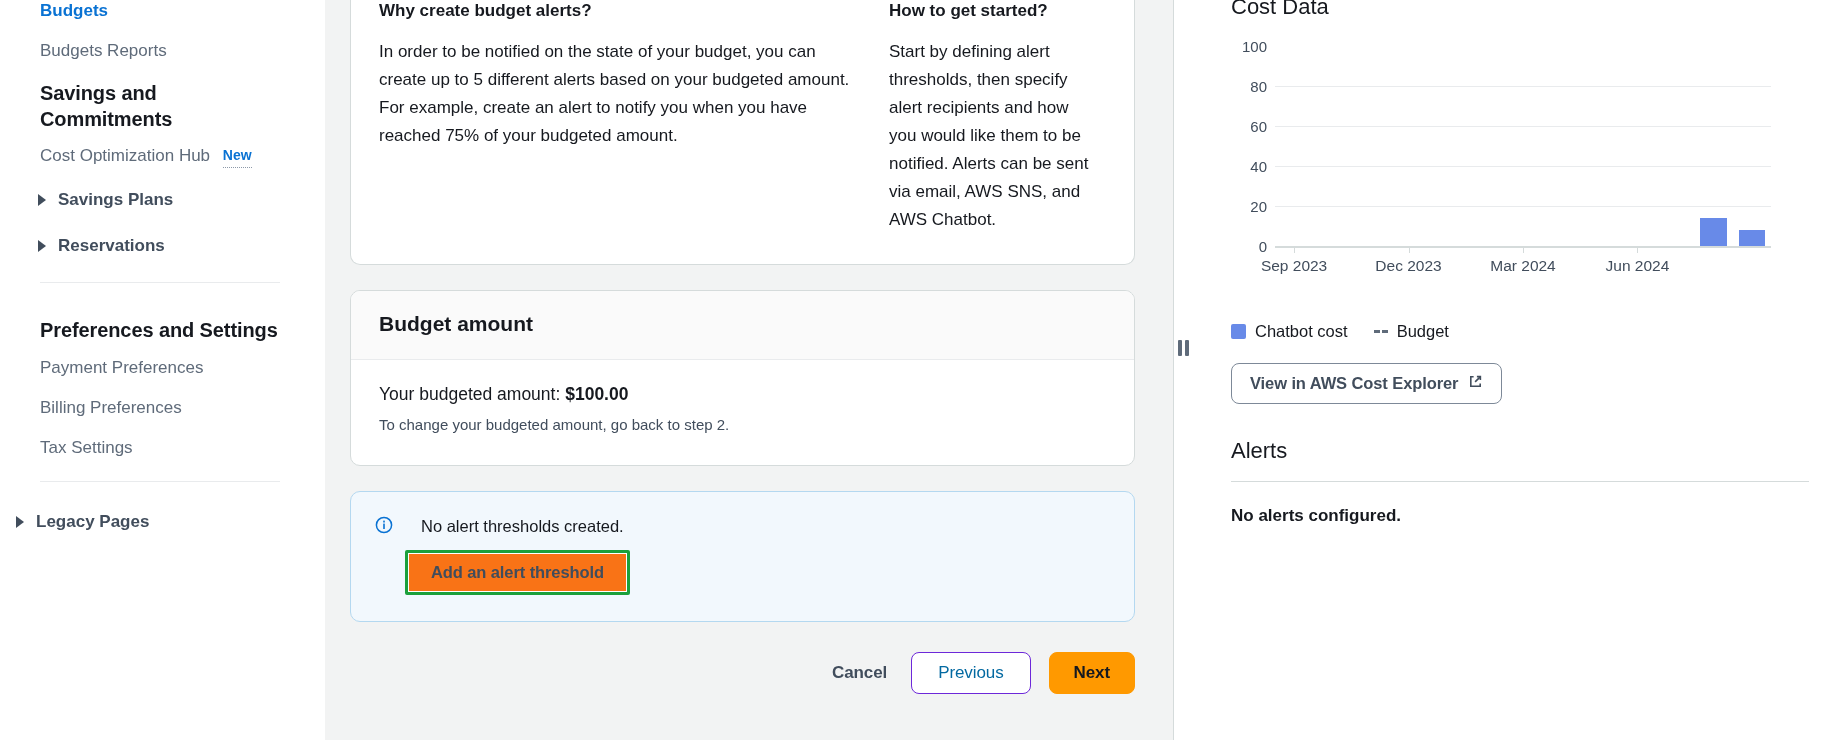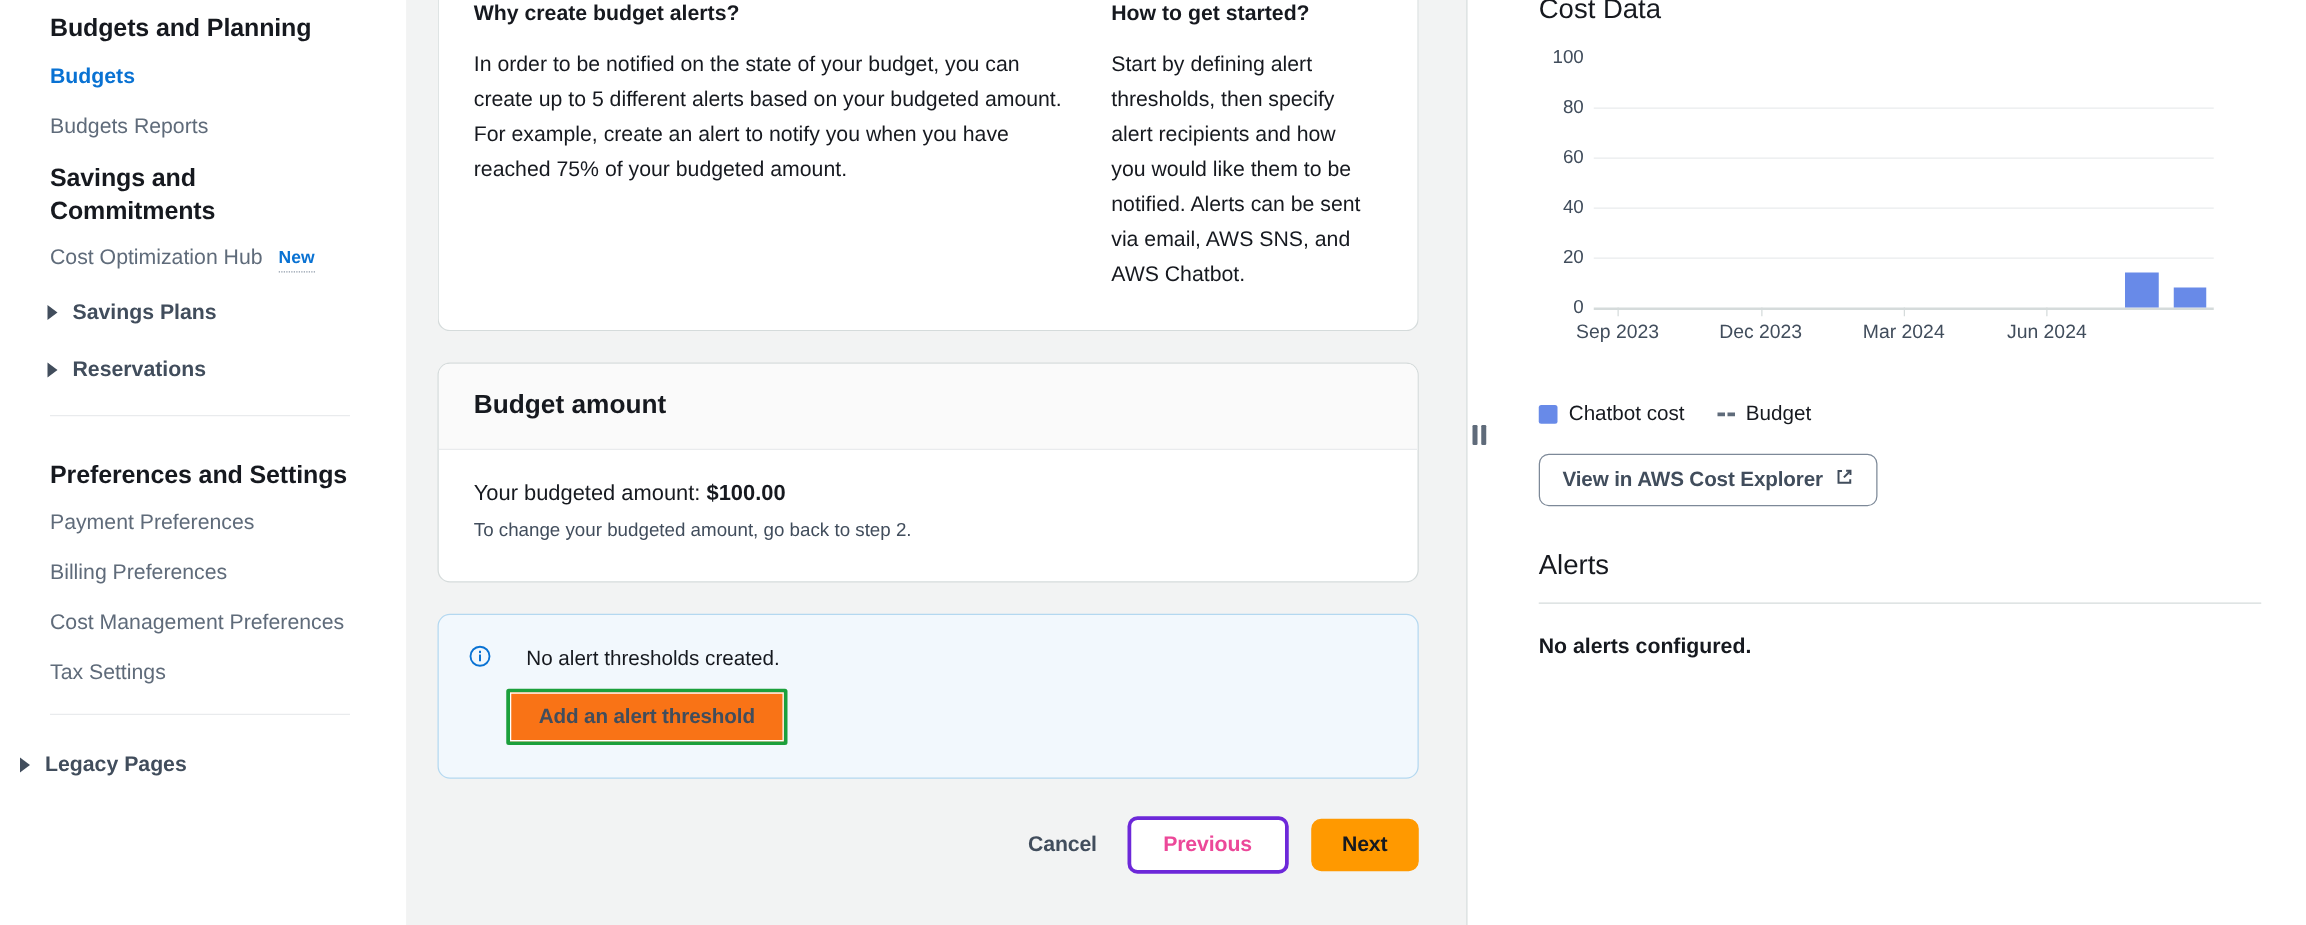"Budgets and Planning" div.nav-group-title { html: <div>Budgets and Planning</div> -> none }
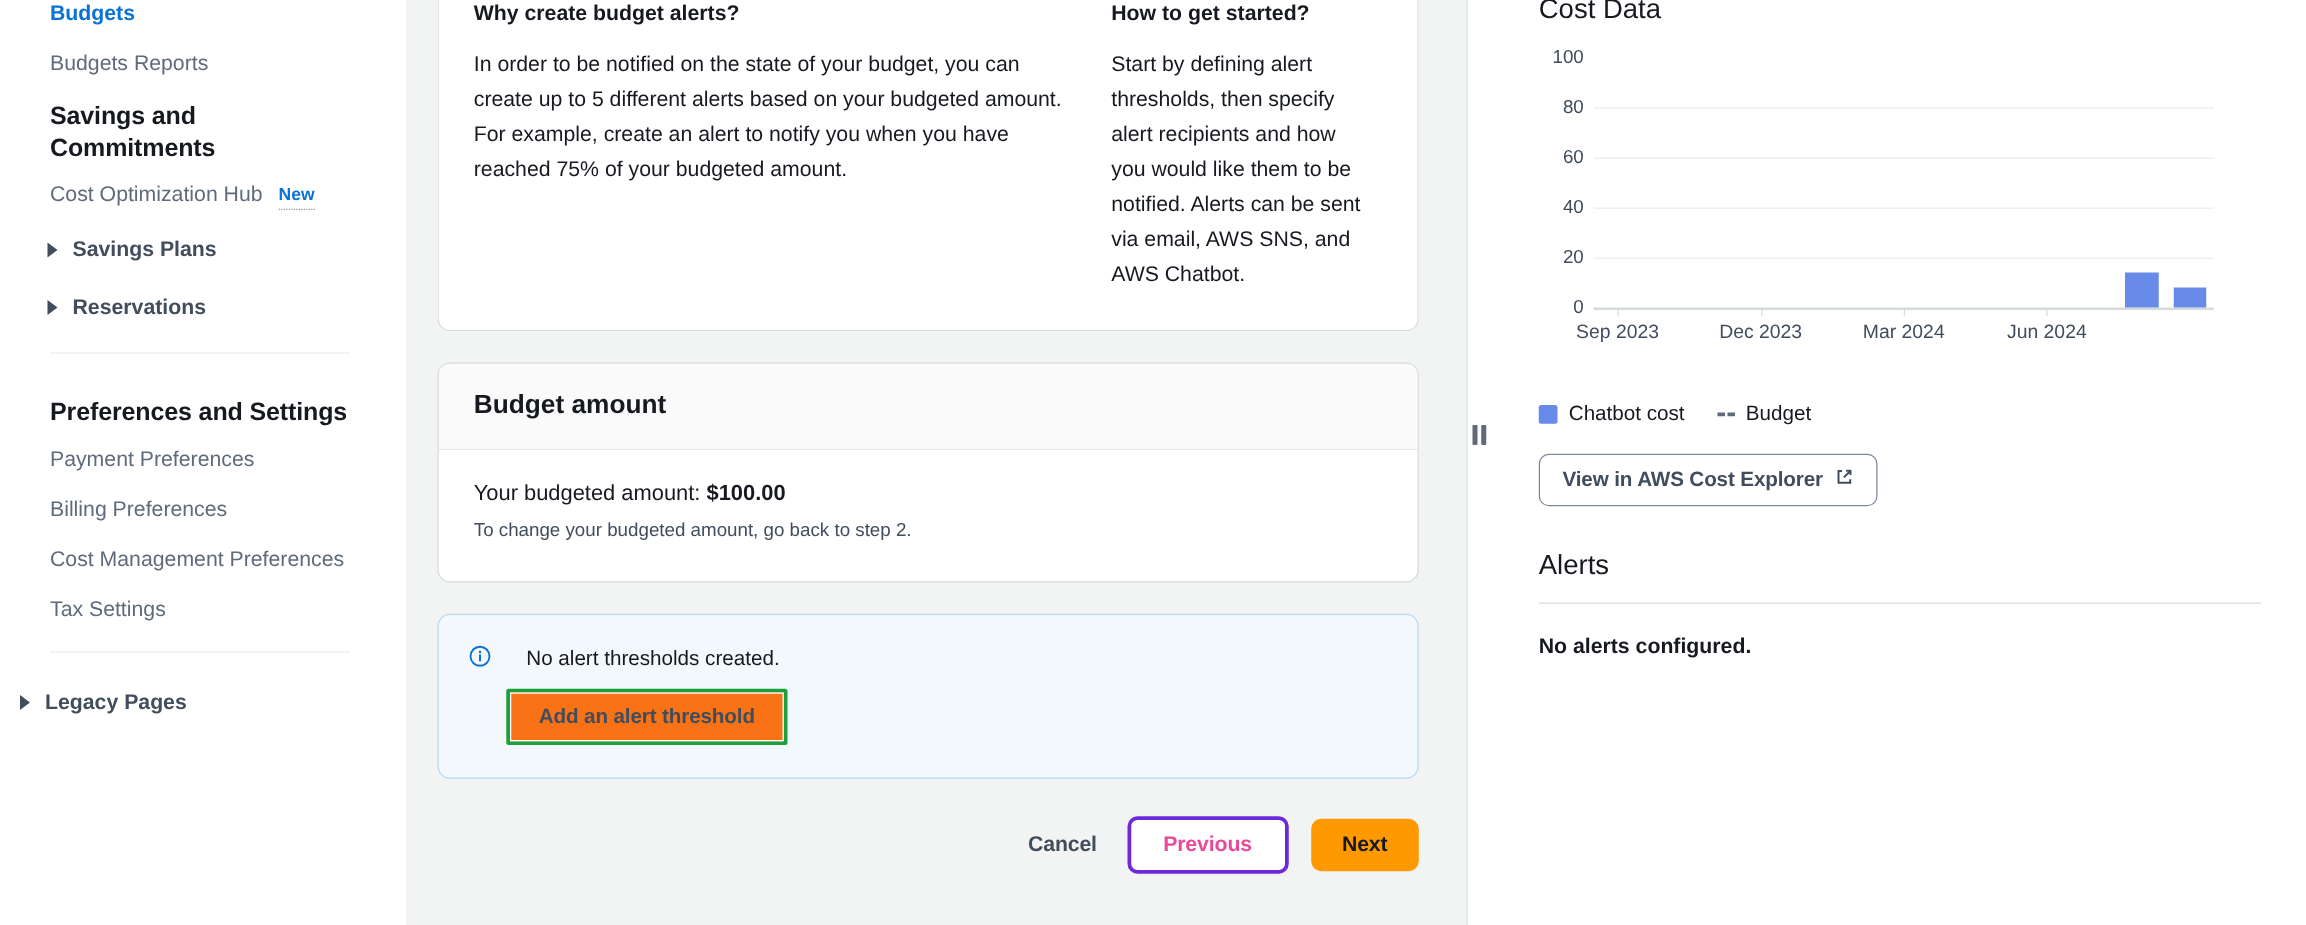"Cost Management Preferences" a.nav-link { html: <a> <span>Cost Management Preferences</span> </a> -> none }
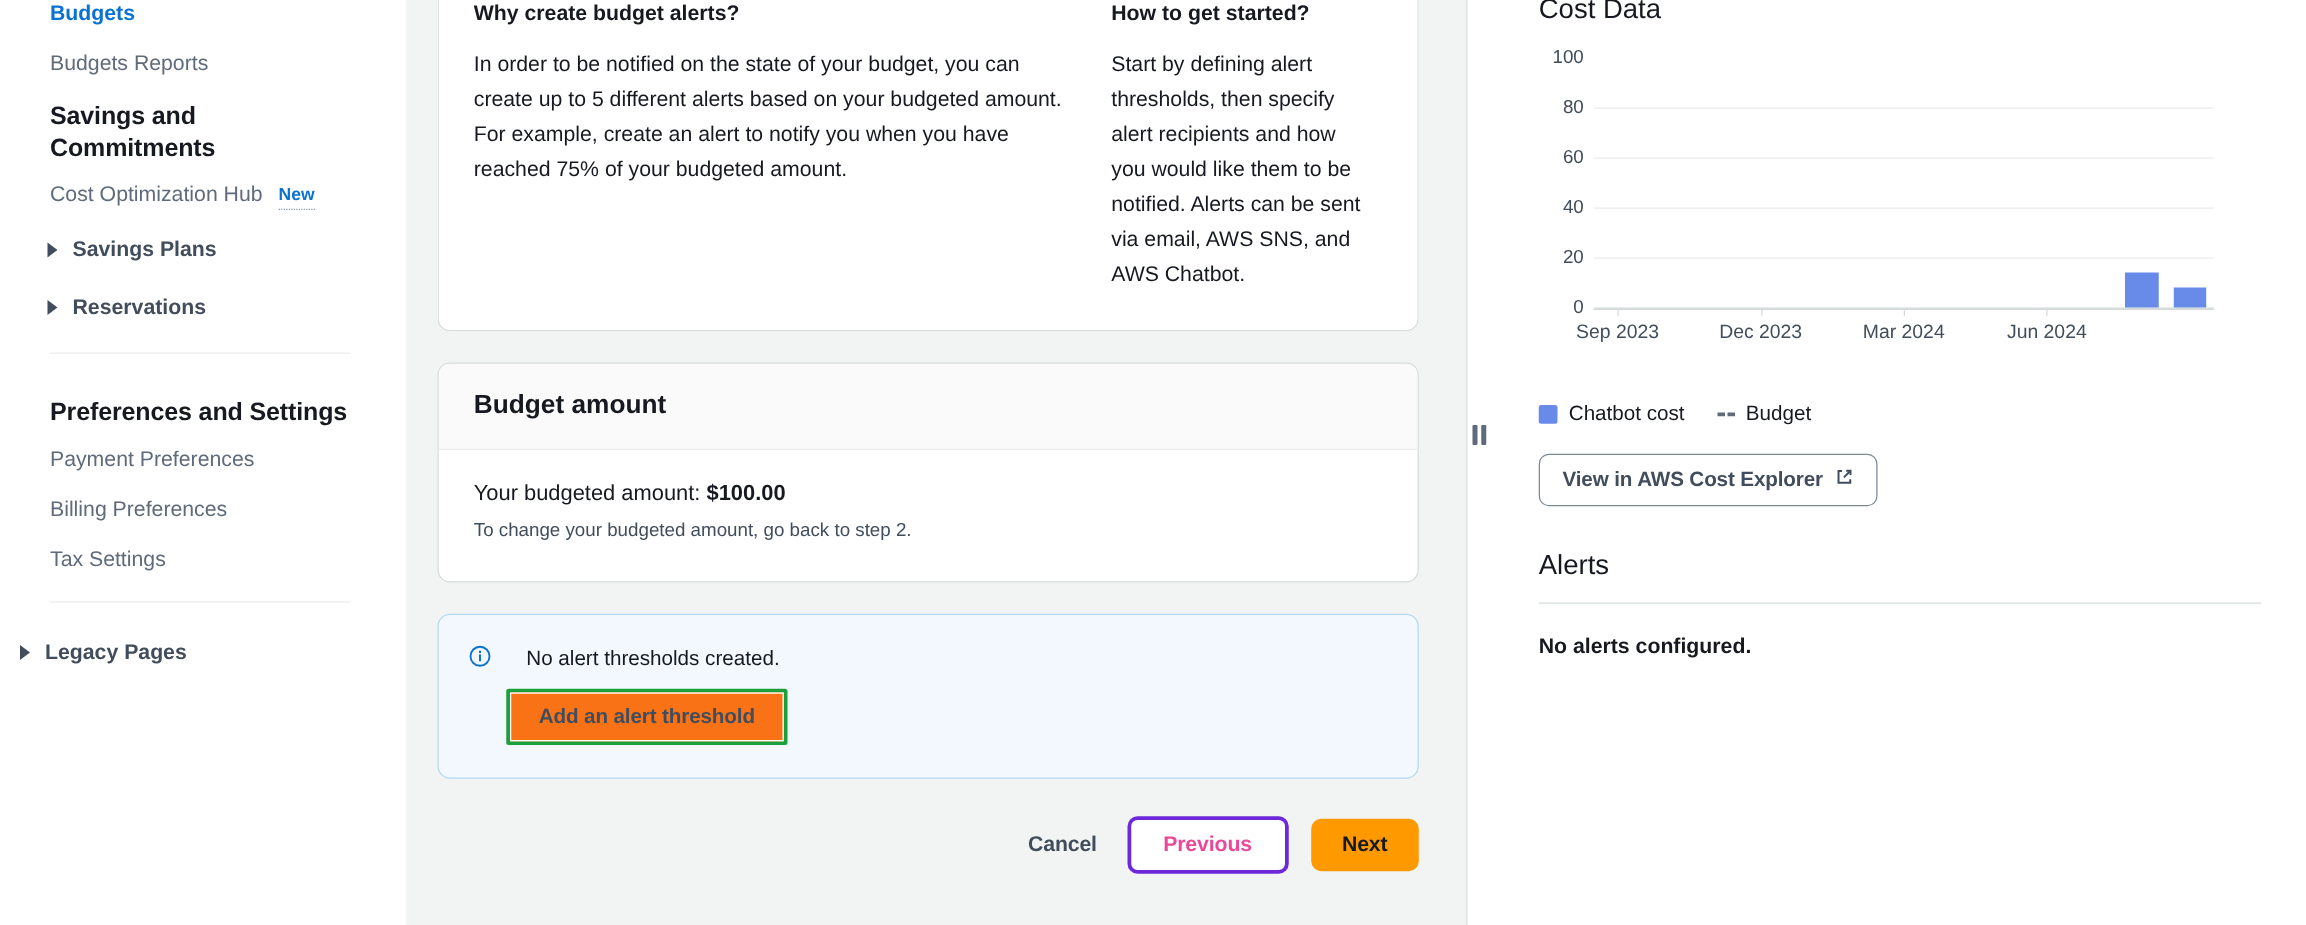"Previous" #previous-btn { border: 3px solid #6d28d9 -> 1px solid #6d28d9; color: #ec4899 -> #0369a1; font-weight: bold -> normal }
